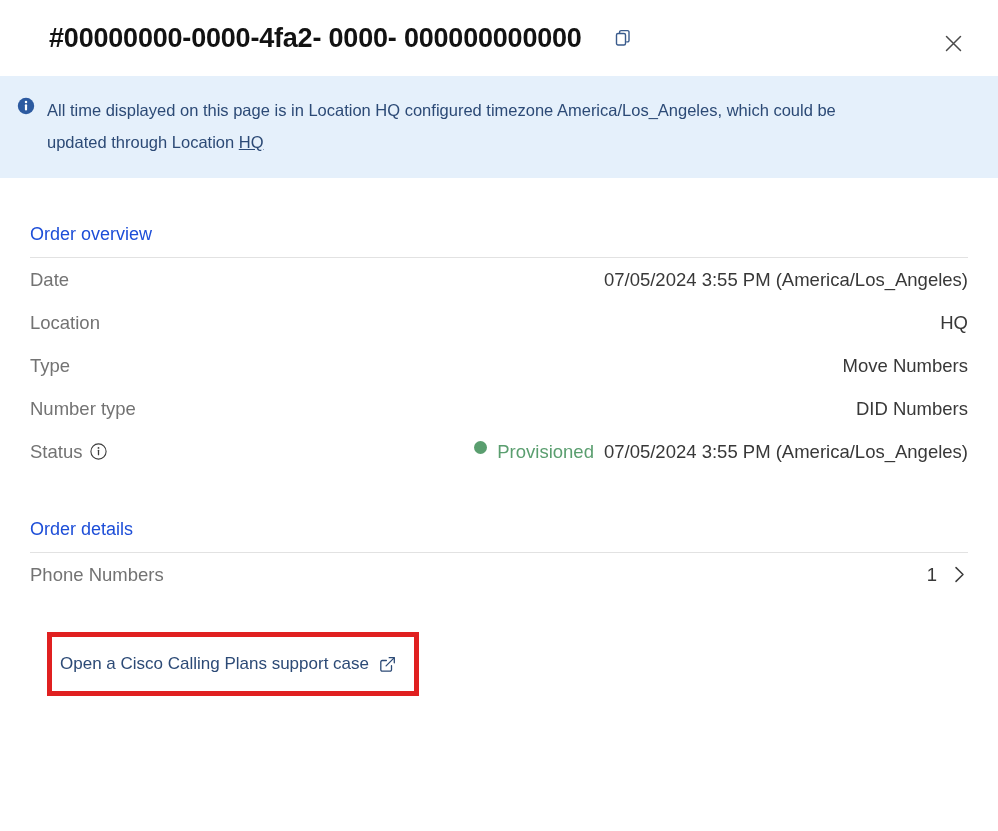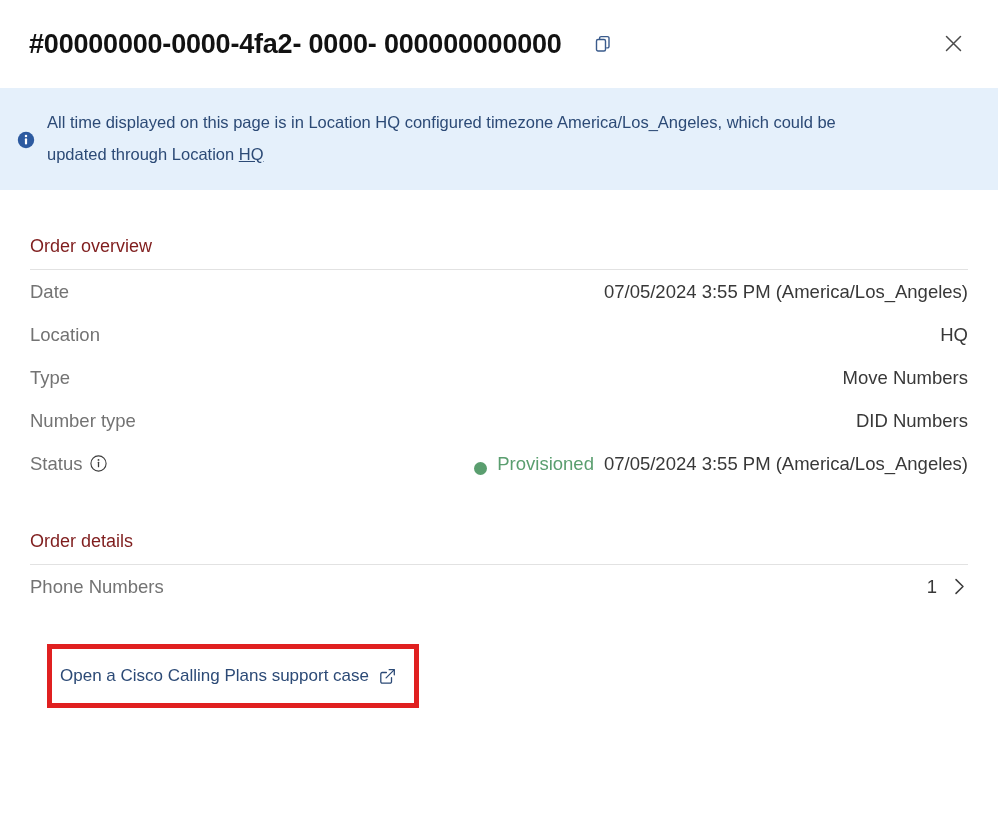"#00000000-0000-4fa2- 0000- 000000000000" .header { height: 88px -> 76px; margin-left: none -> 20px }
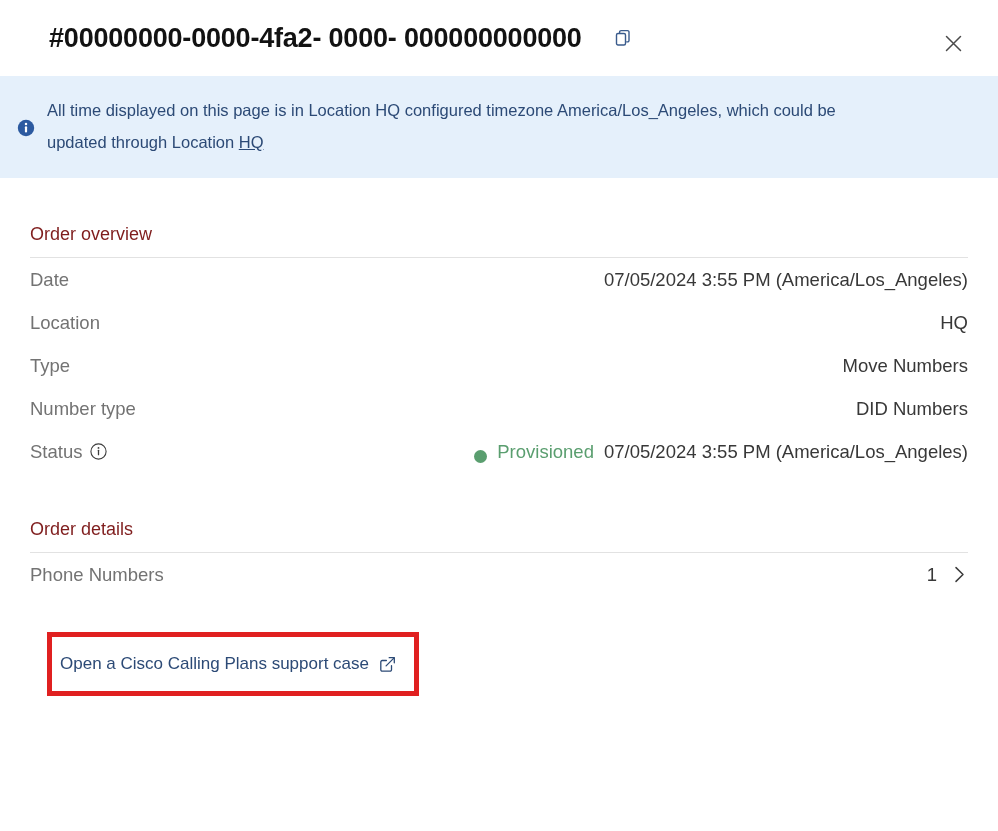"All time displayed on this" .banner { align-items: center -> flex-start }
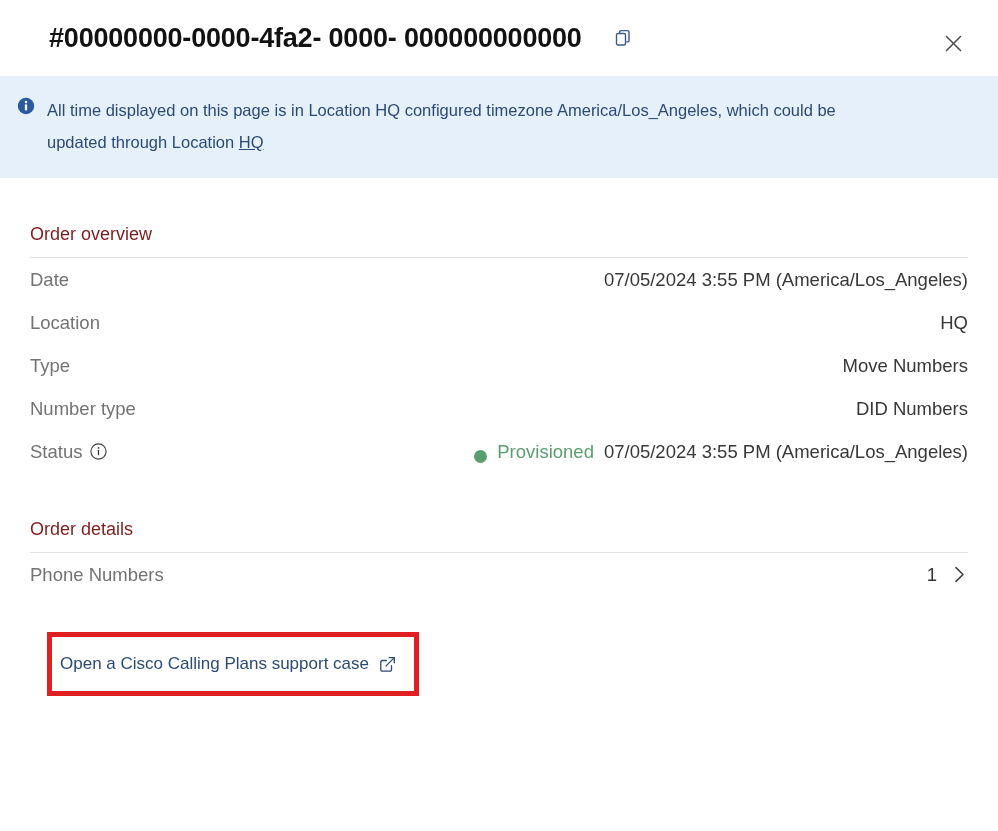"Order overview" .section-title { color: #7f1d1d -> #1d4ed8 }
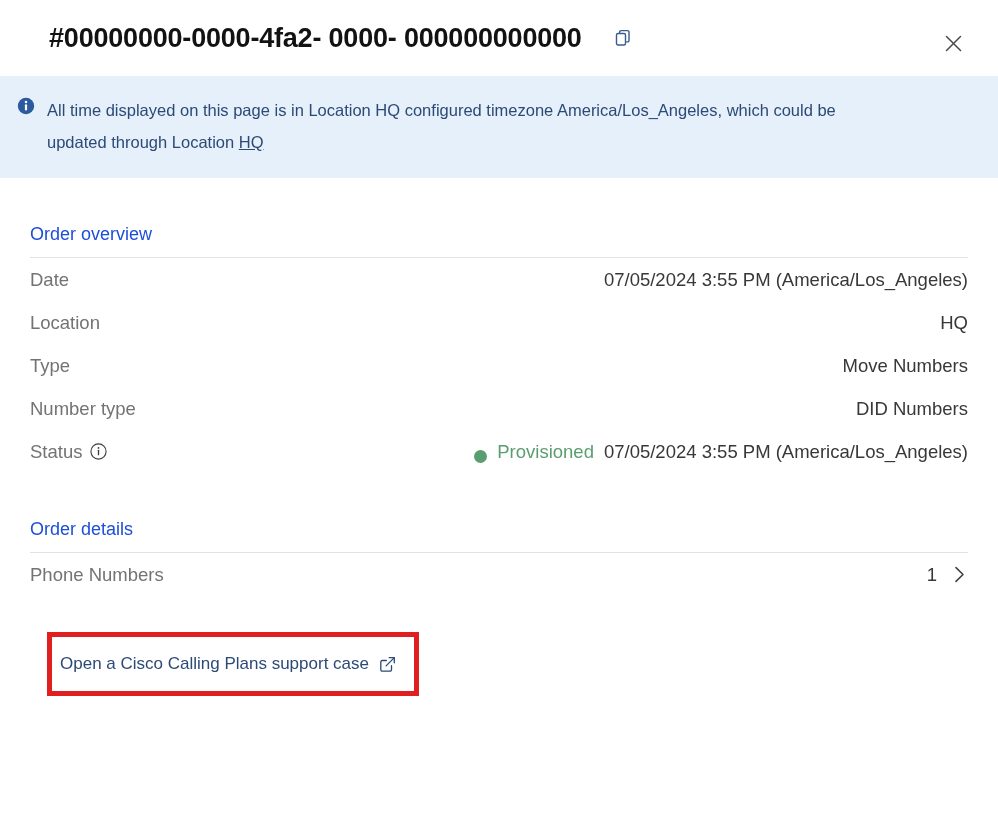"Provisioned" .status-value { align-items: flex-end -> flex-start }
